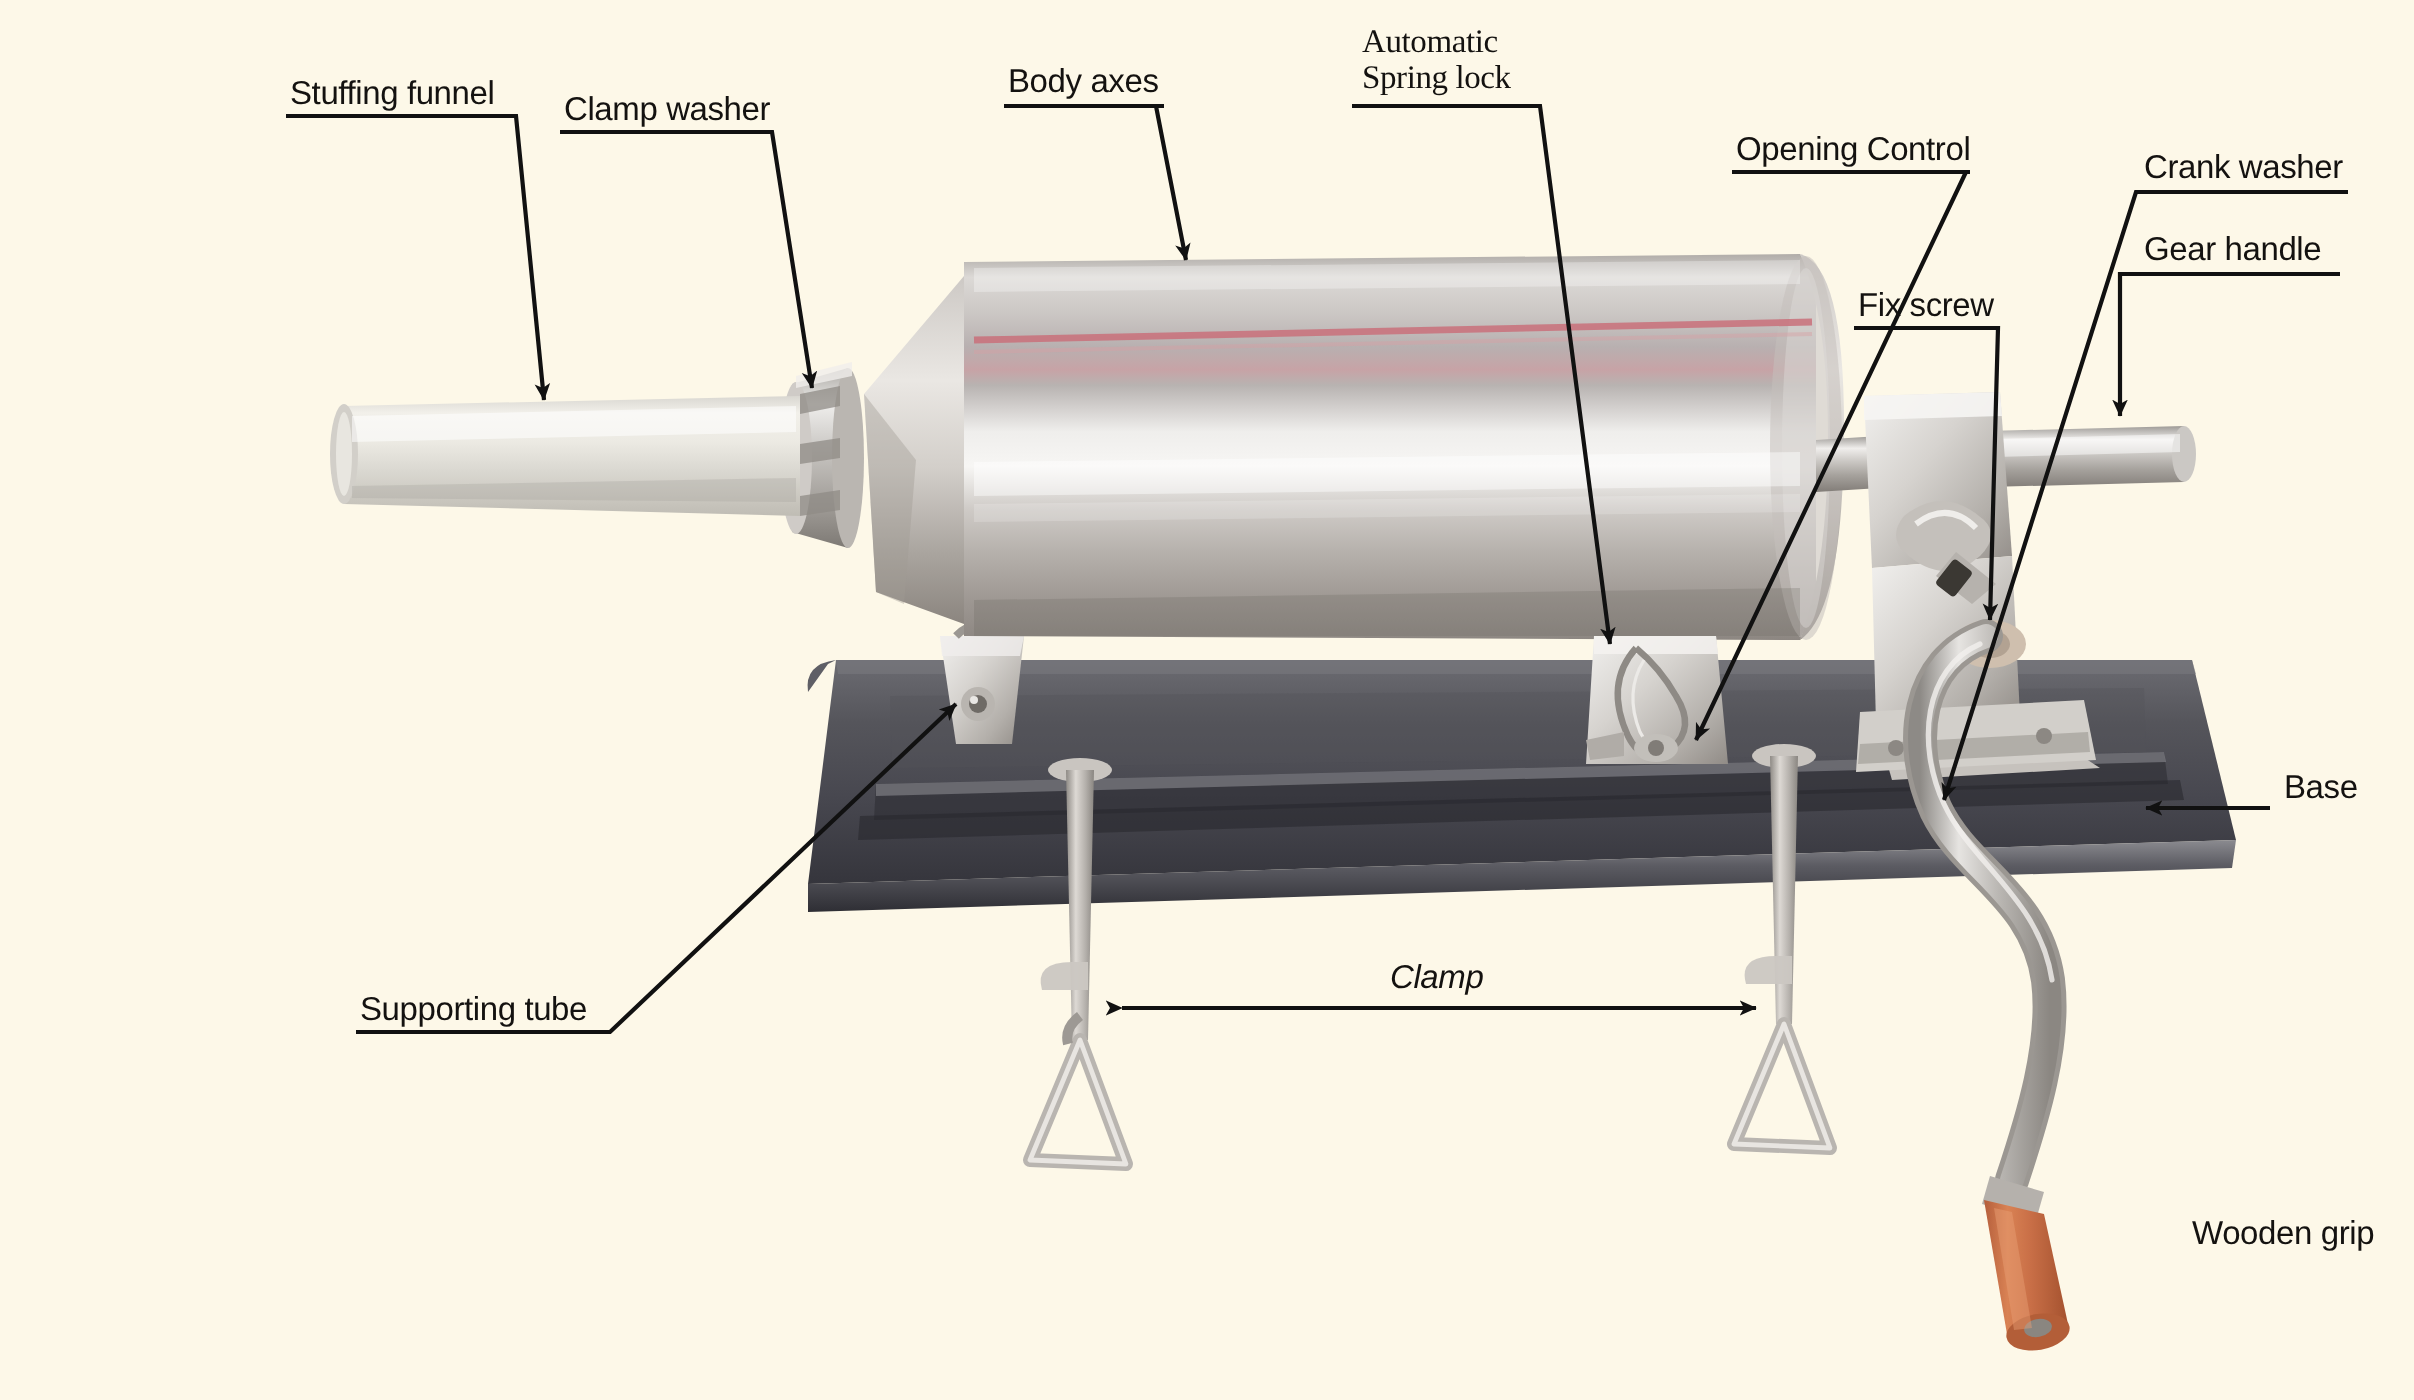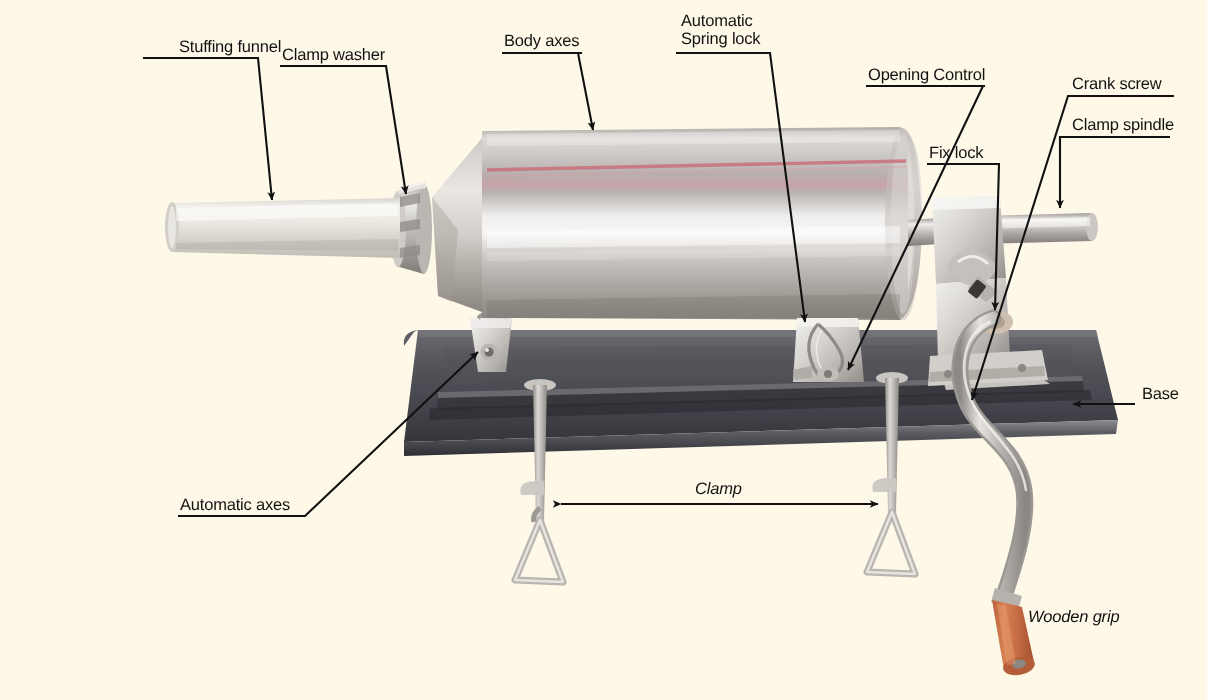"Automatic" div.callout { font-family: none -> Liberation Serif, serif }
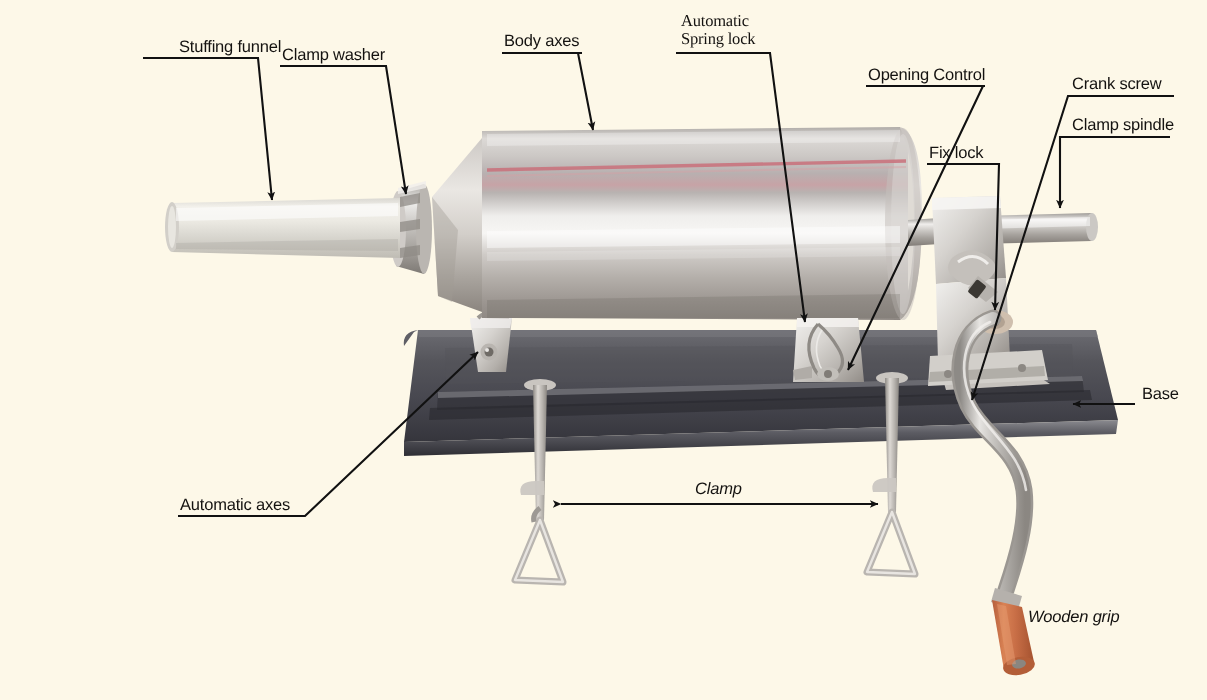"Stuffing funnel" div.callout { margin-left: 34px -> none }
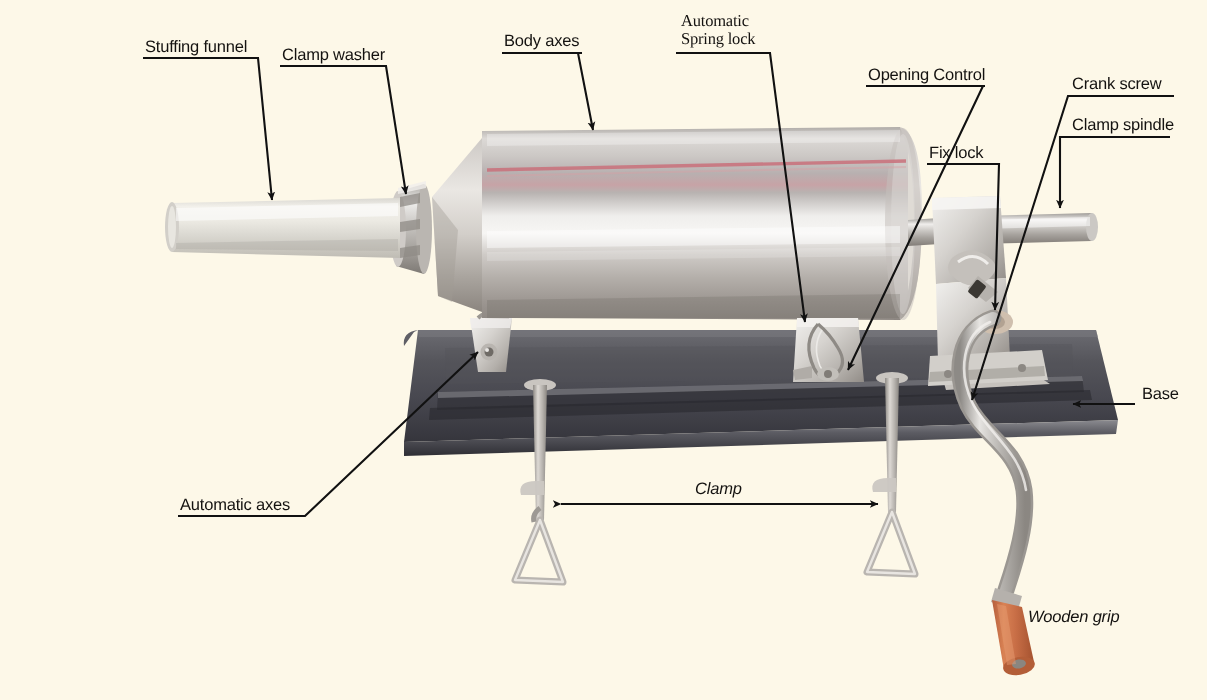"Crank screw" div.callout { text: screw -> washer }
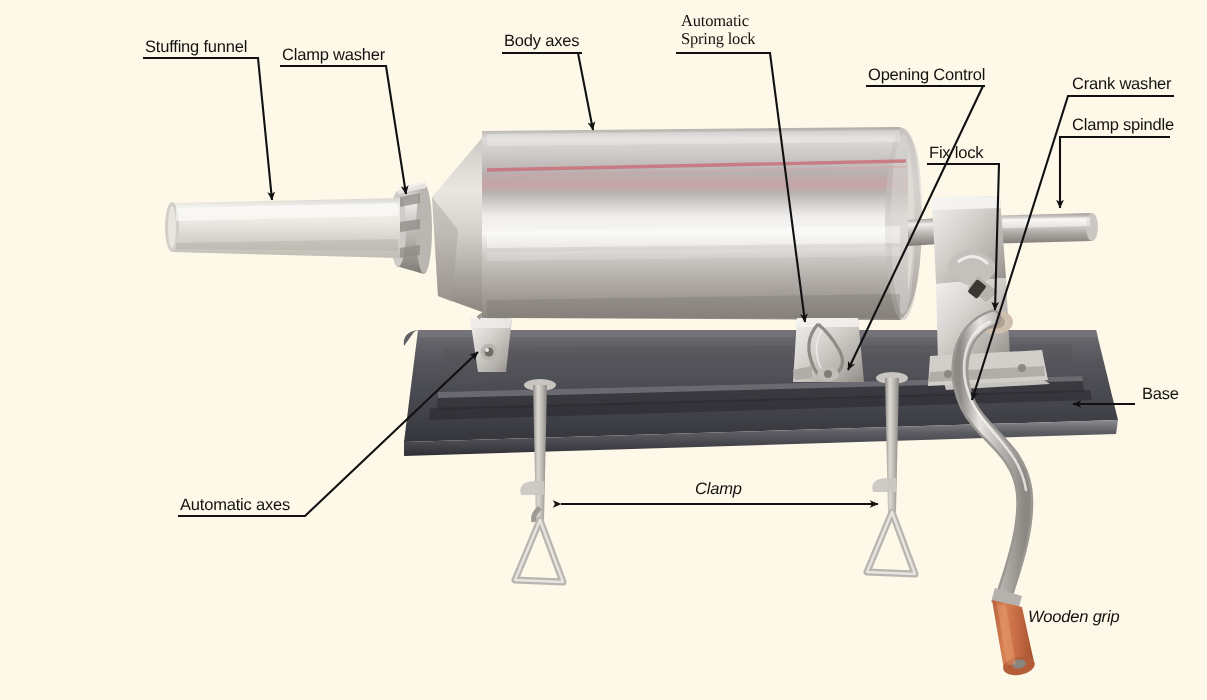"Clamp spindle" div.callout { text: Clamp spindle -> Gear handle }
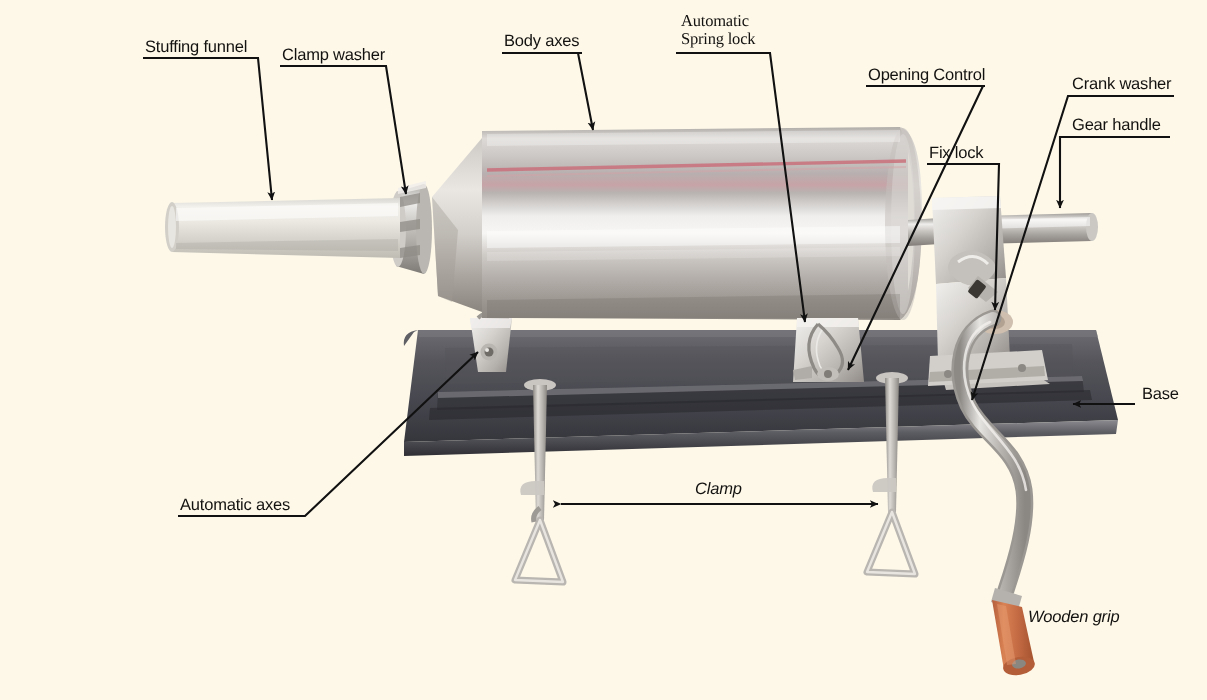"Fix lock" div.callout { text: lock -> screw }
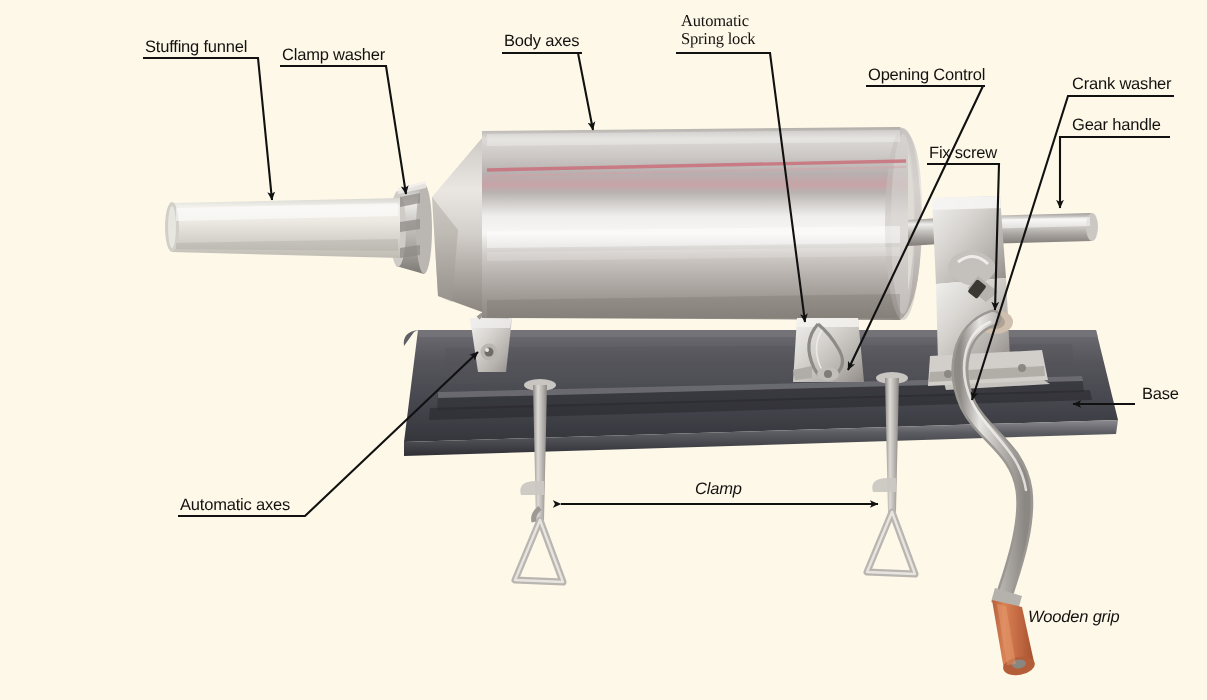"Automatic axes" div.callout { text: Automatic axes -> Supporting tube }
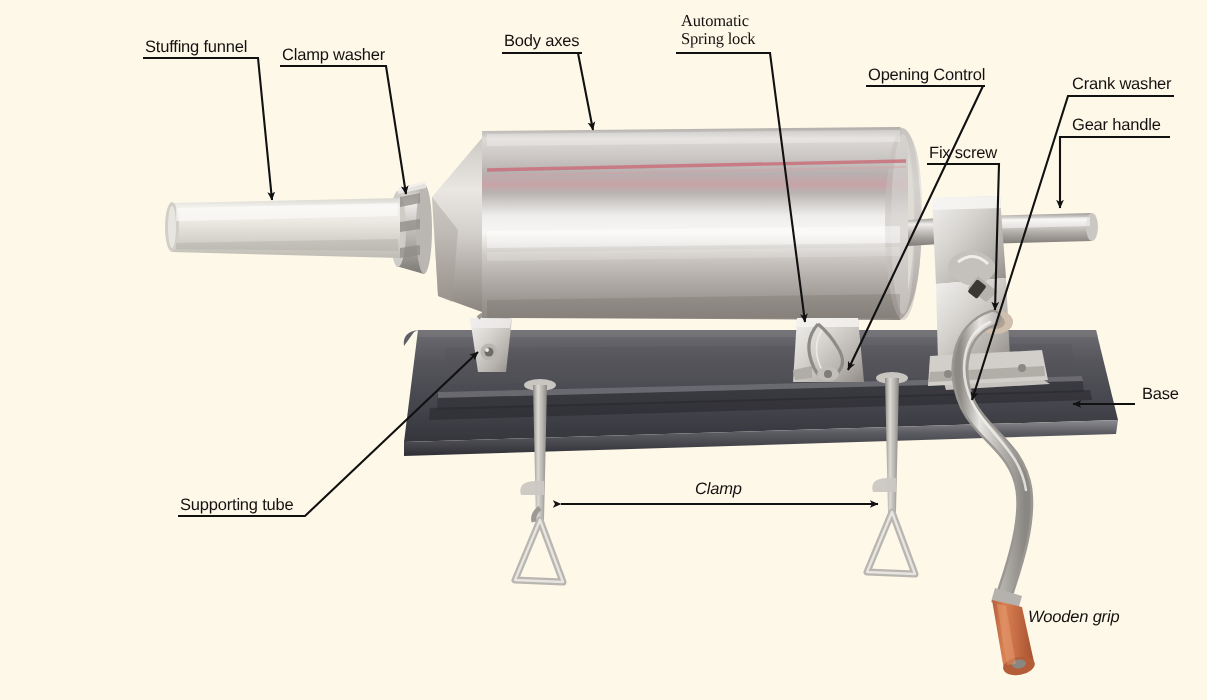"Wooden grip" div.callout { font-style: italic -> none; left: 1028px -> 1096px }
